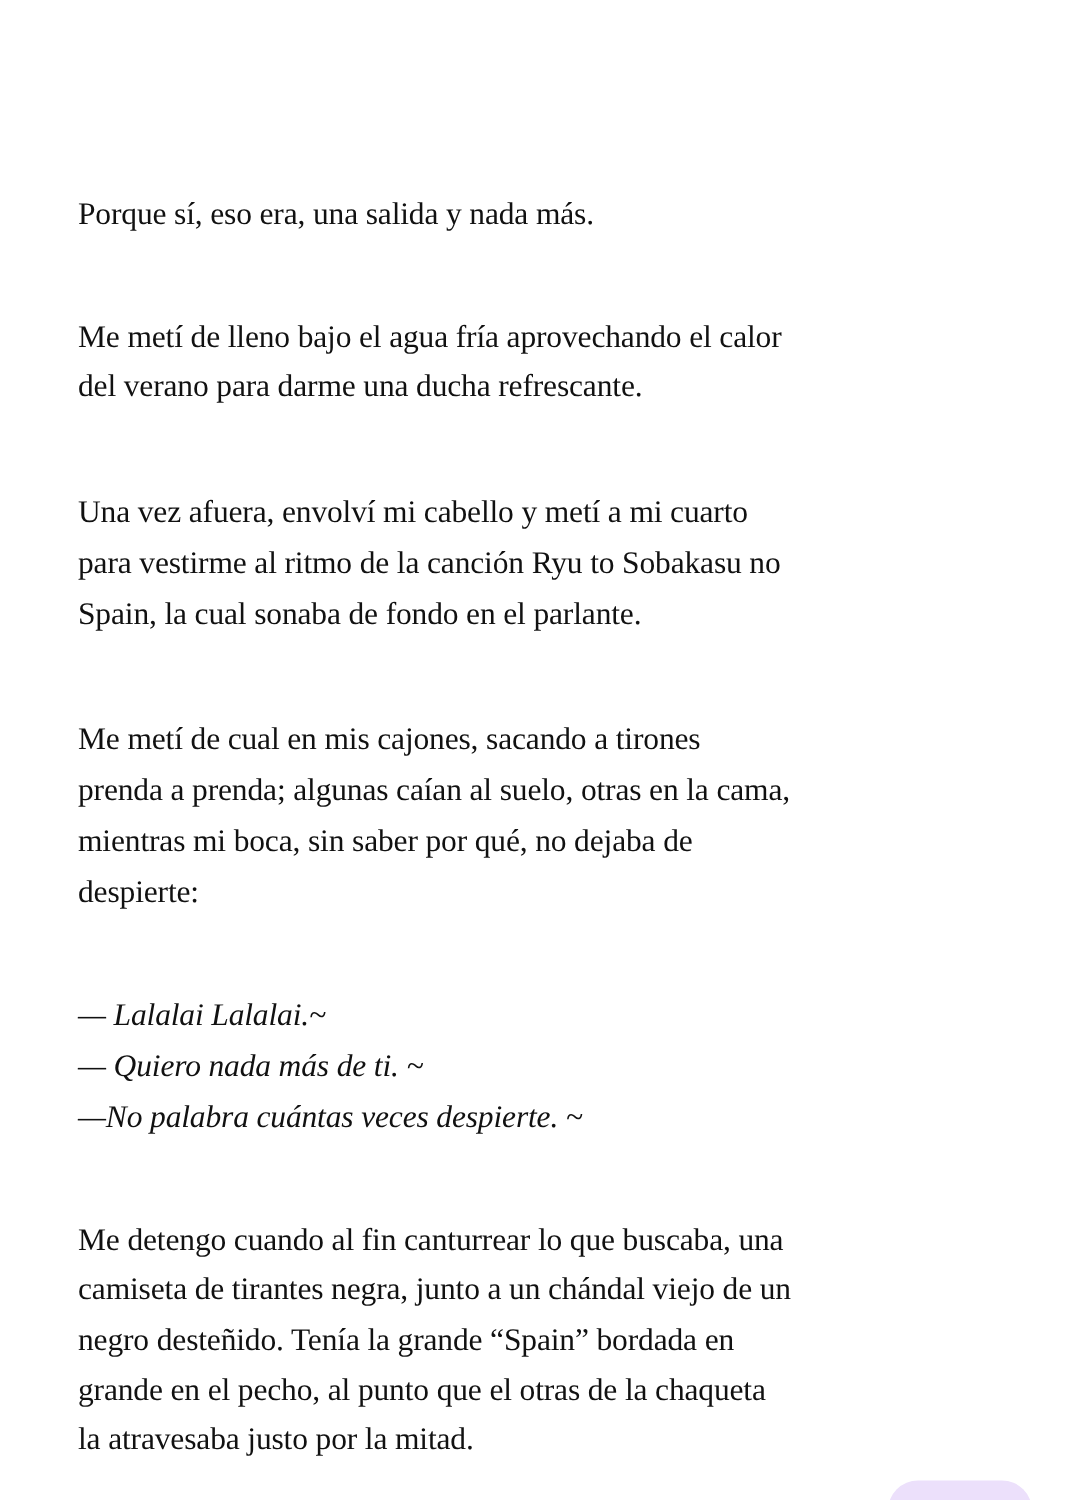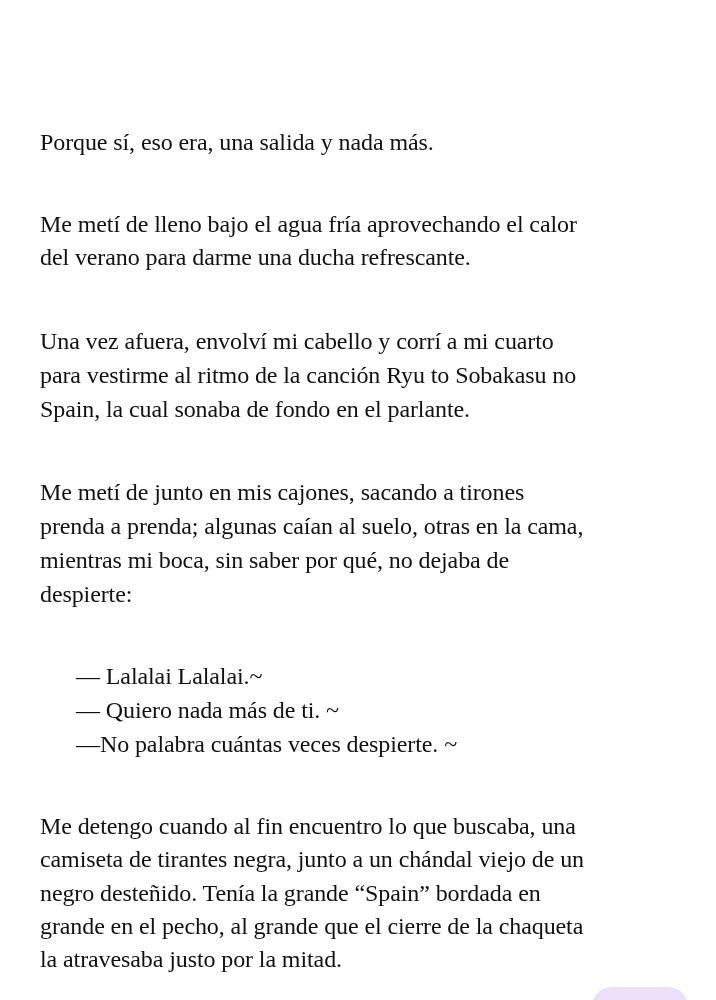"Porque sí, eso era, una" .line { font-size: 24px -> 21px; left: 0 -> 12px }
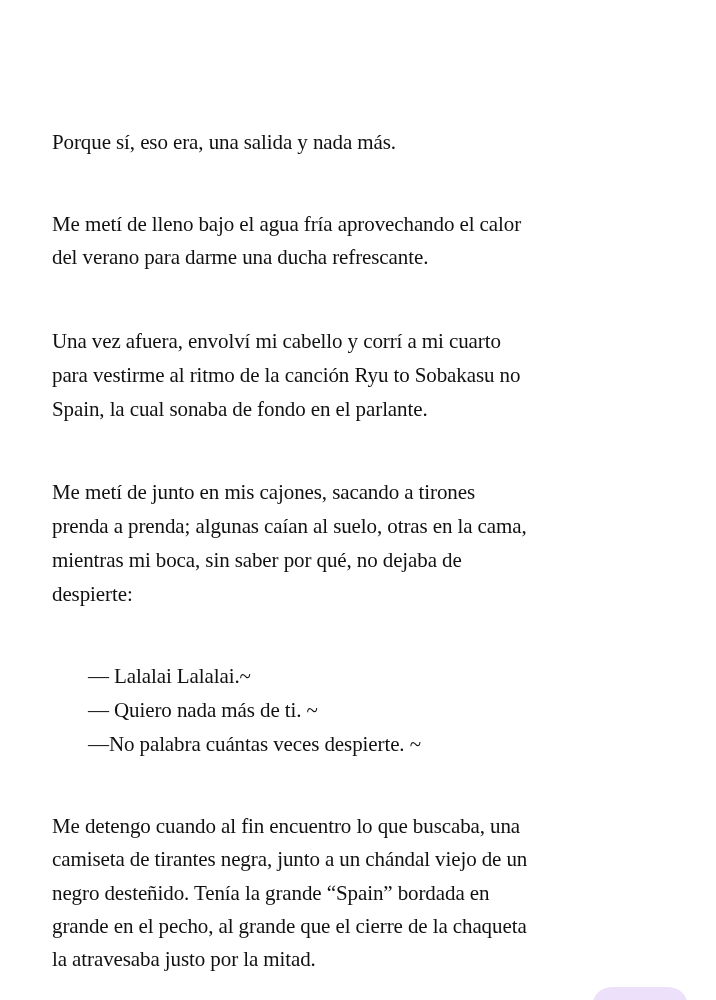"Una vez afuera, envolví mi" div.line { text: corrí -> metí }
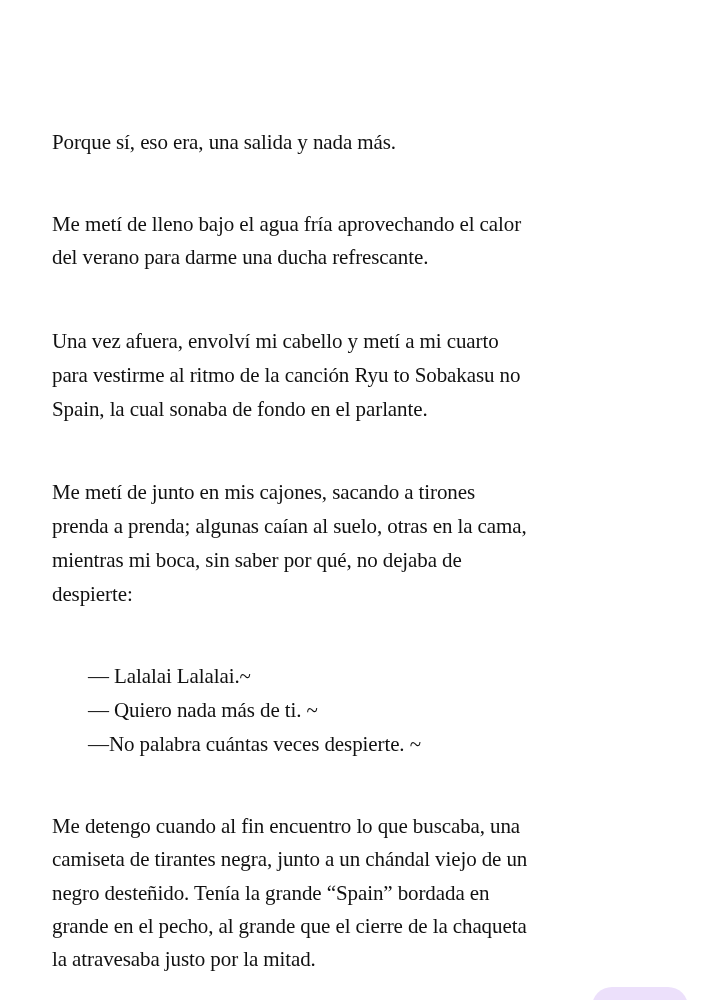"Me metí de junto en" div.line { text: junto -> cual }
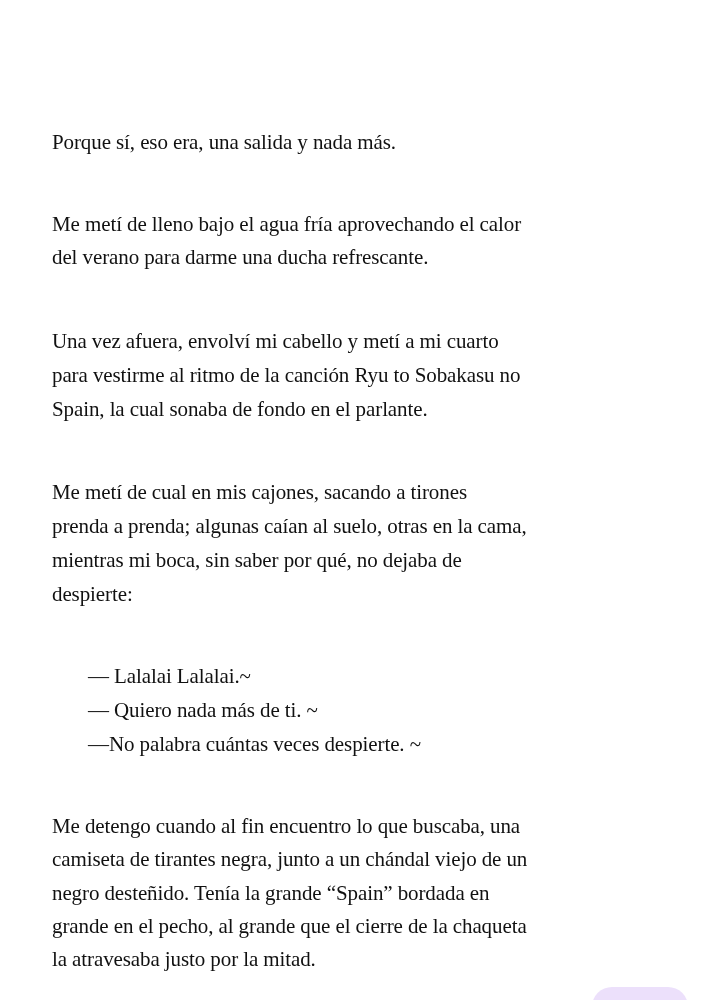"— Lalalai Lalalai.~" .italic { font-style: none -> italic; margin-left: 36px -> none }
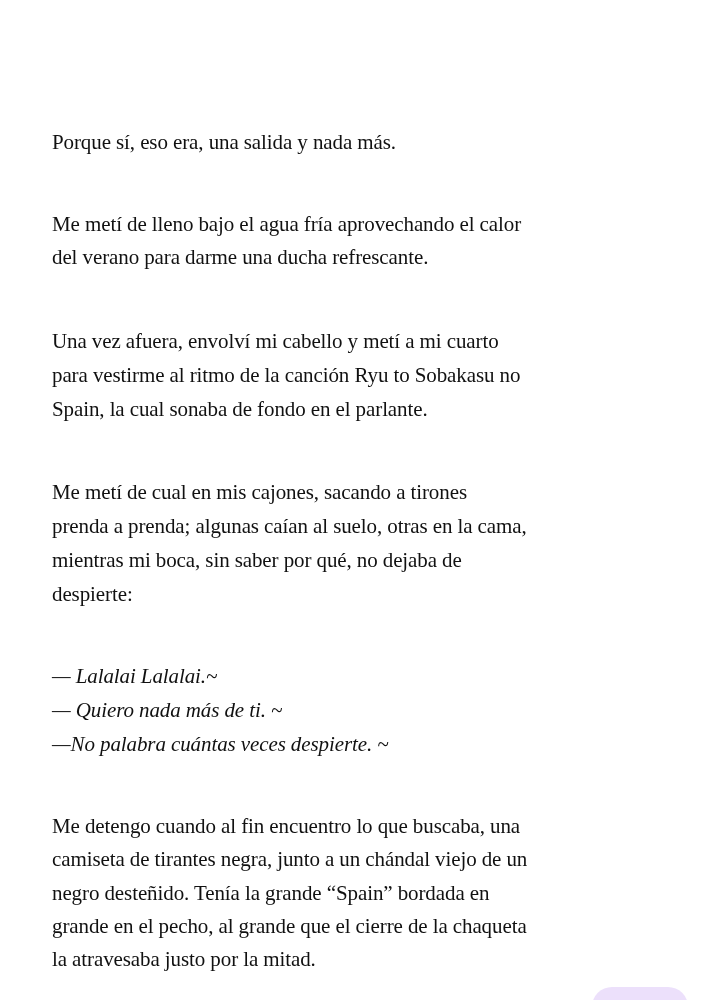"Me detengo cuando al fin" div.line { text: encuentro -> canturrear }
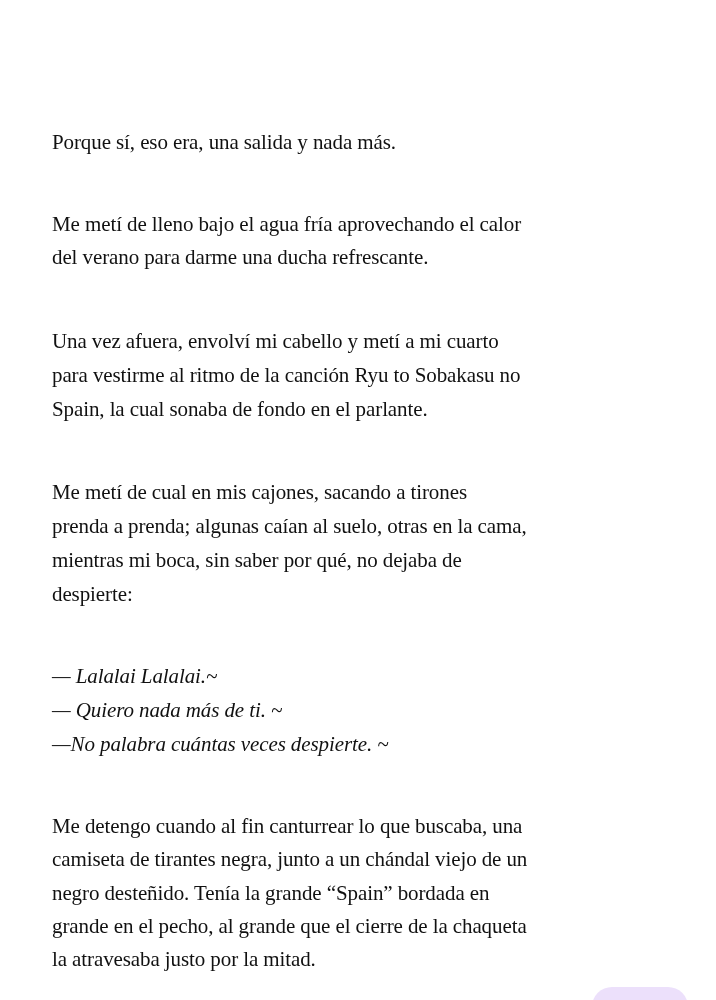"grande en el pecho, al" div.line { text: grande que el cierre -> punto que el otras }
